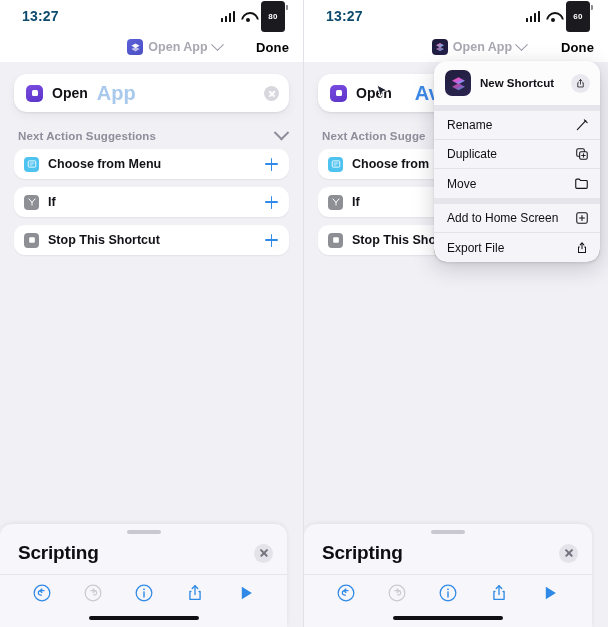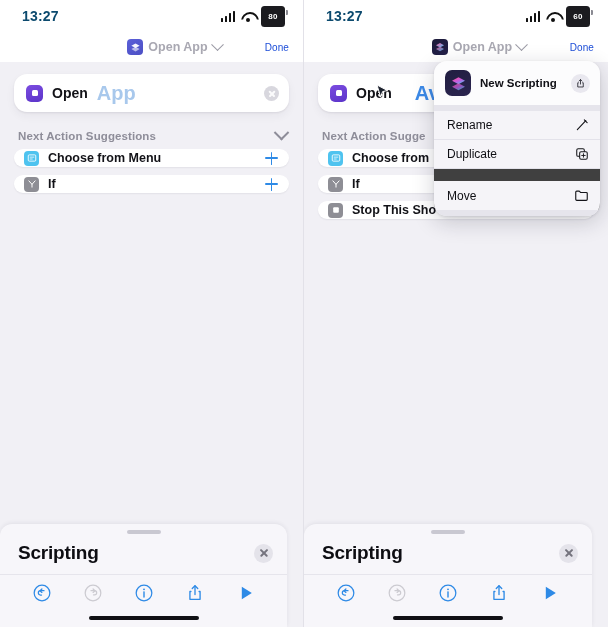"80" .battery { height: 21px -> 31px }
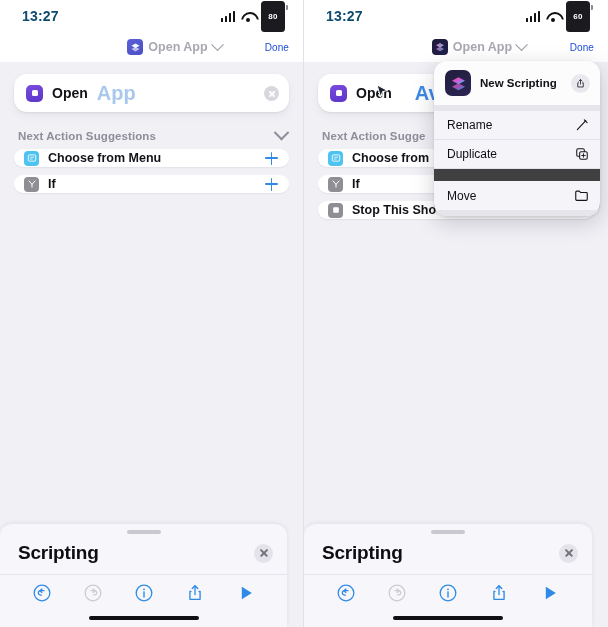"Done" .done-btn { color: #1d4ed8 -> #000000; font-size: 10px -> 13px; font-weight: normal -> bold }
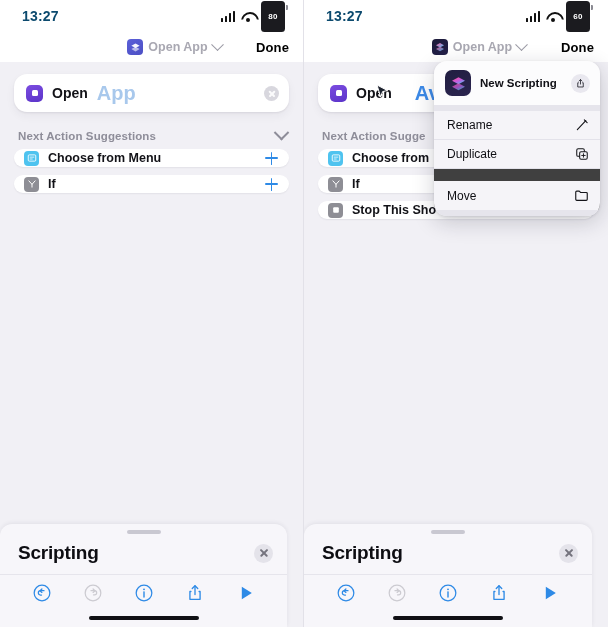"New Scripting" div.ctx-app-name { text: Scripting -> Shortcut }
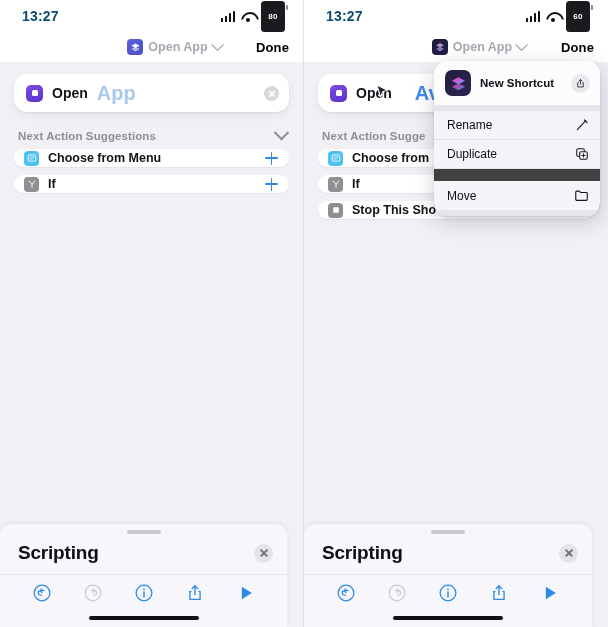"Choose from Menu" .sugg-row { height: 18px -> 30px }
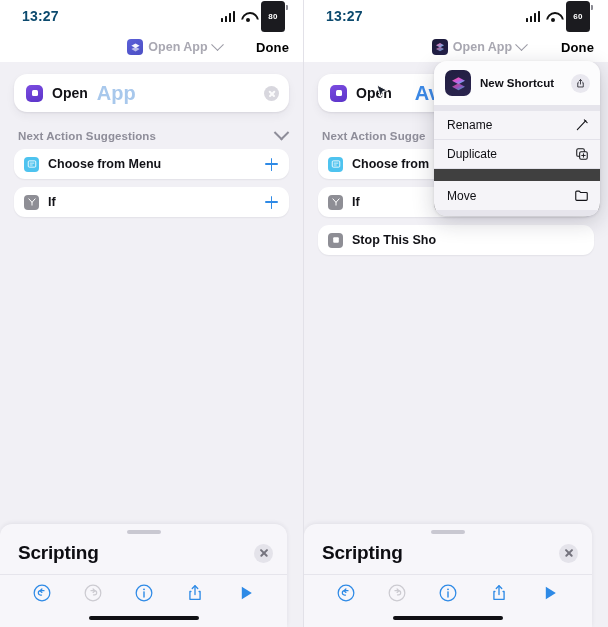"Move" .ctx-item:last-child { margin-top: 12px -> none }
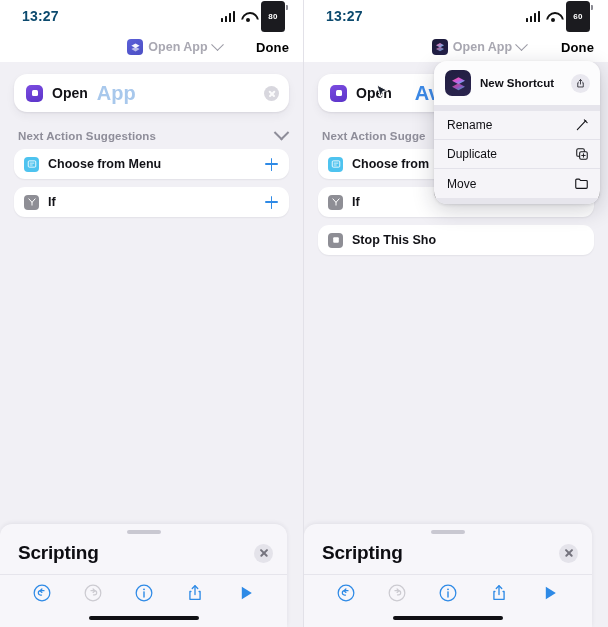"Add to Home Screen" div.ctx-group { html: none -> <div> <div> <div>Add to Home Screen</div> <div> <svg> <rect></rect> <path></path> </svg> </div> </div> <div> <div>Export File</div> <div> <svg> <path></path> <path></path> <path></path> </svg> </div> </div> </div> }
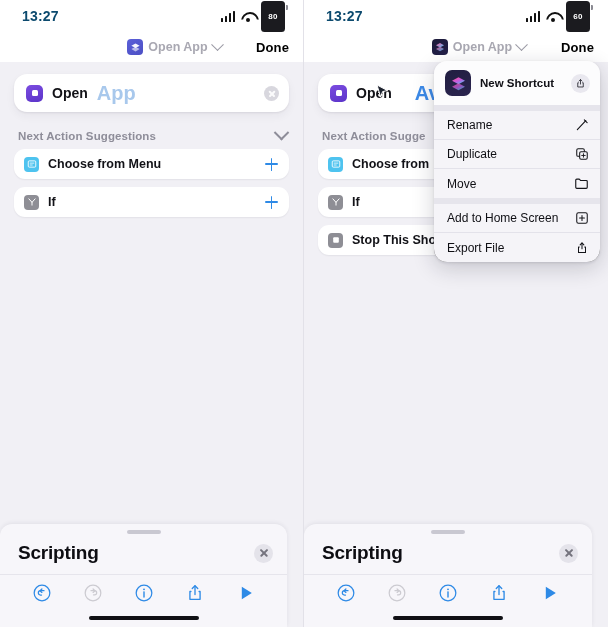"Stop This Shortcut" div.sugg-row { html: none -> <div> <div> <svg> <rect></rect> </svg> </div> <div>Stop This Shortcut</div> <div></div> </div> }
